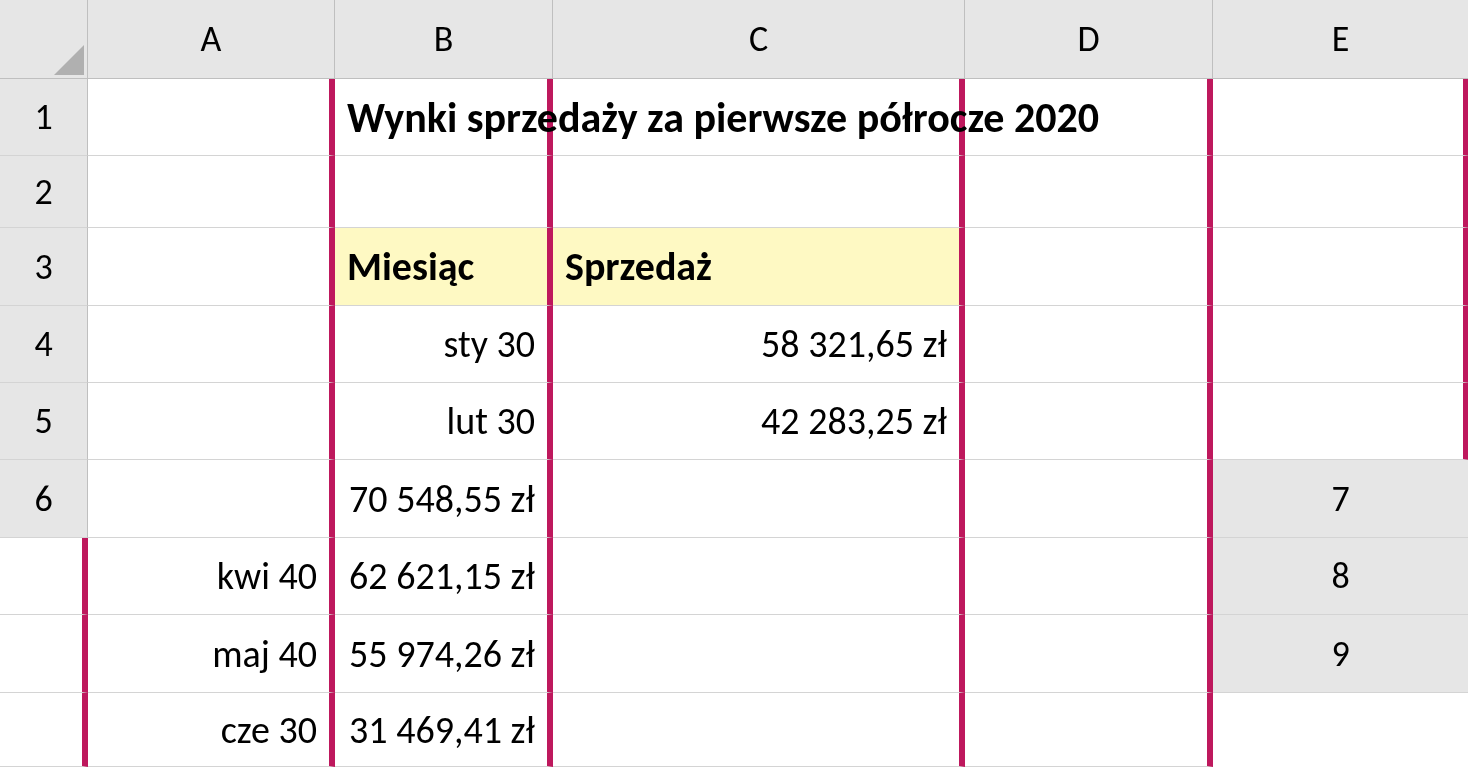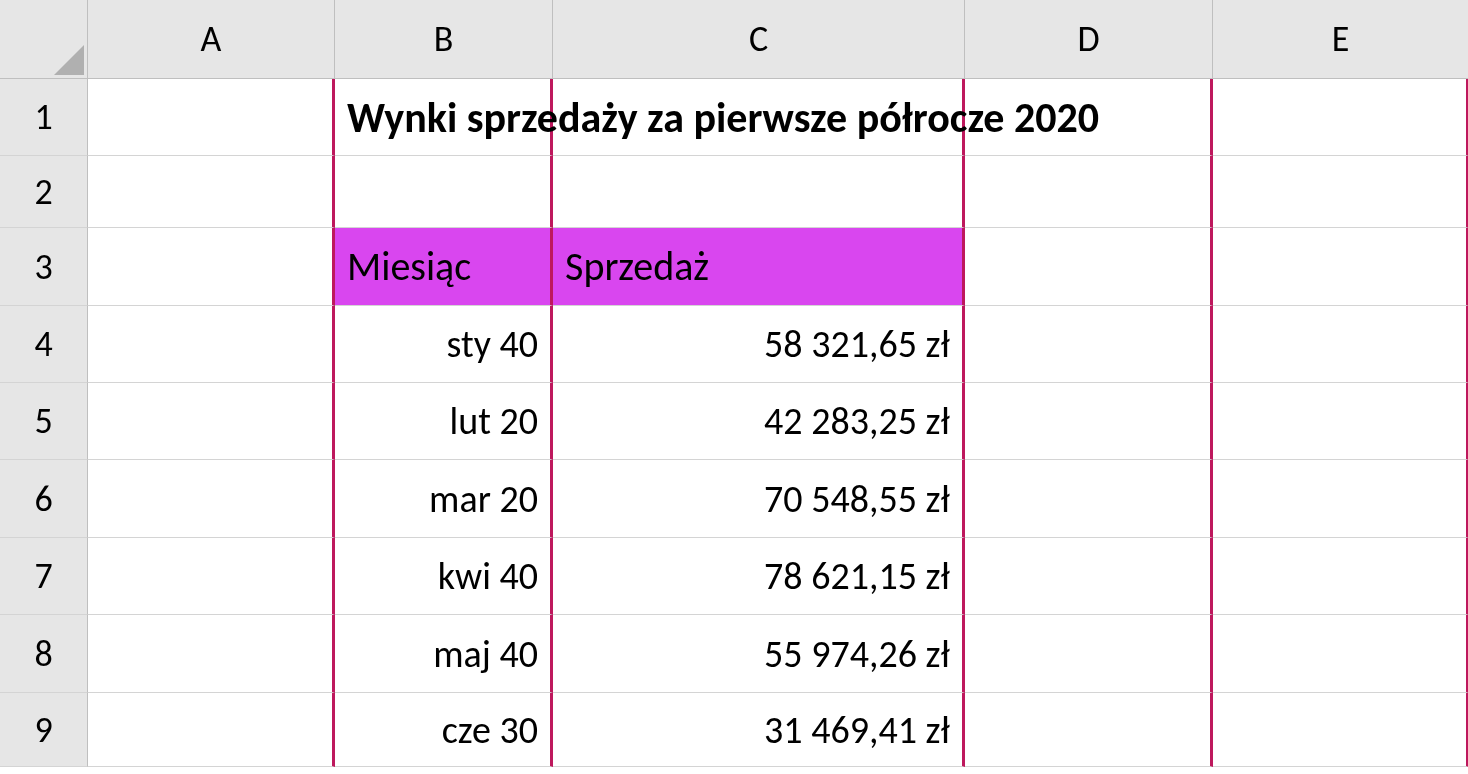"Wynki sprzedaży za pierwsze półrocze" .cell { border-right: 3px solid #be185d -> 6px solid #be185d }
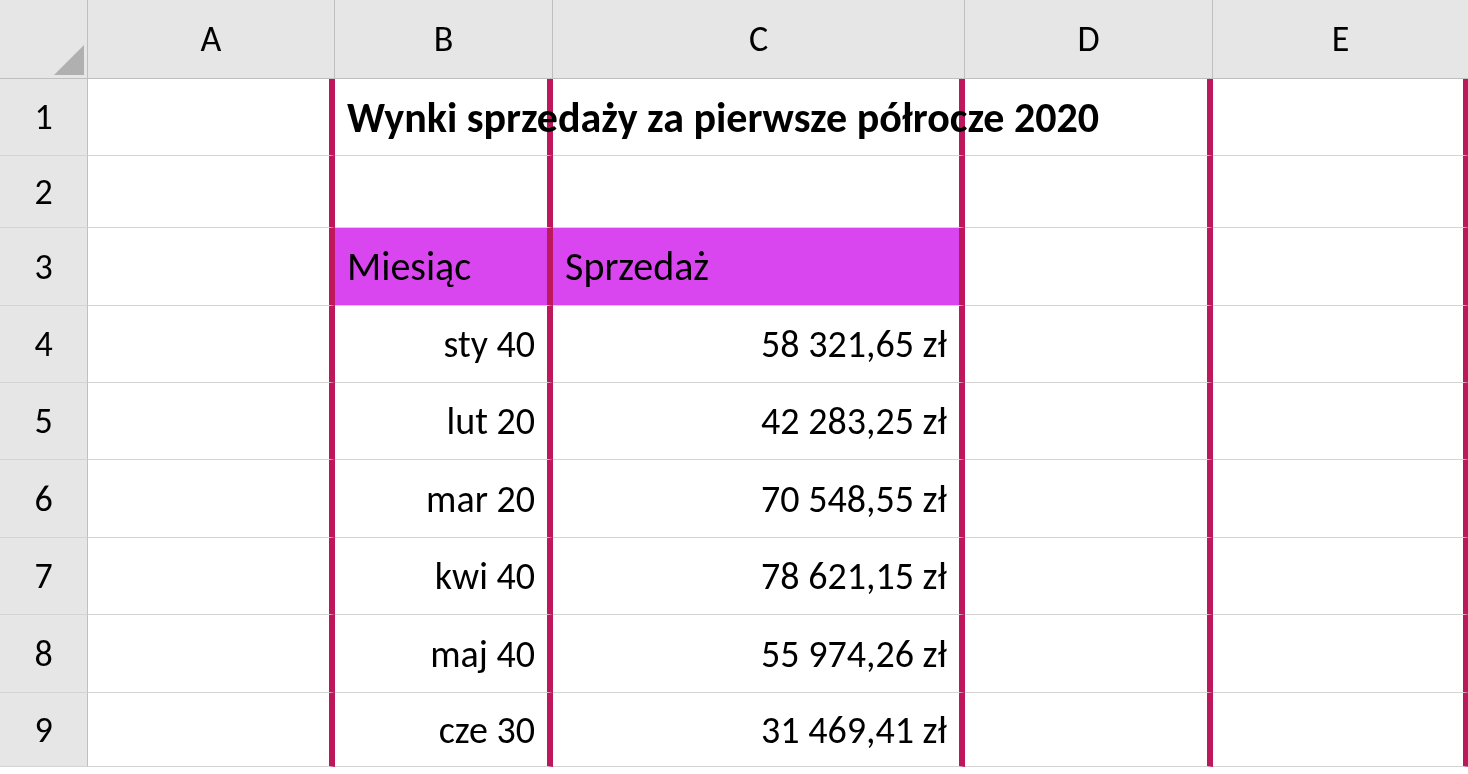"Miesiąc" .header-green { background: #d946ef -> #fef9c3; font-weight: normal -> bold }
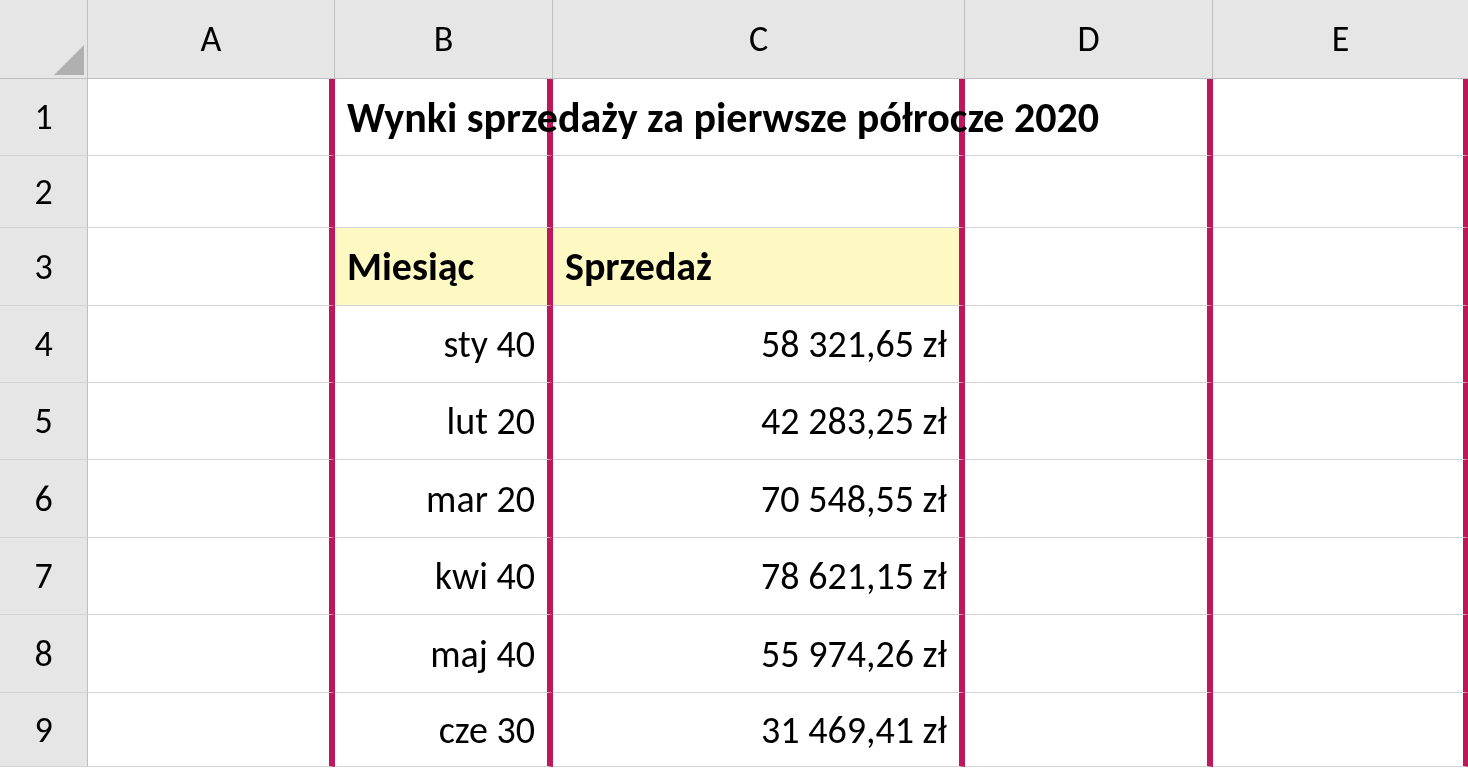"sty 40" div.cell { text: 40 -> 30 }
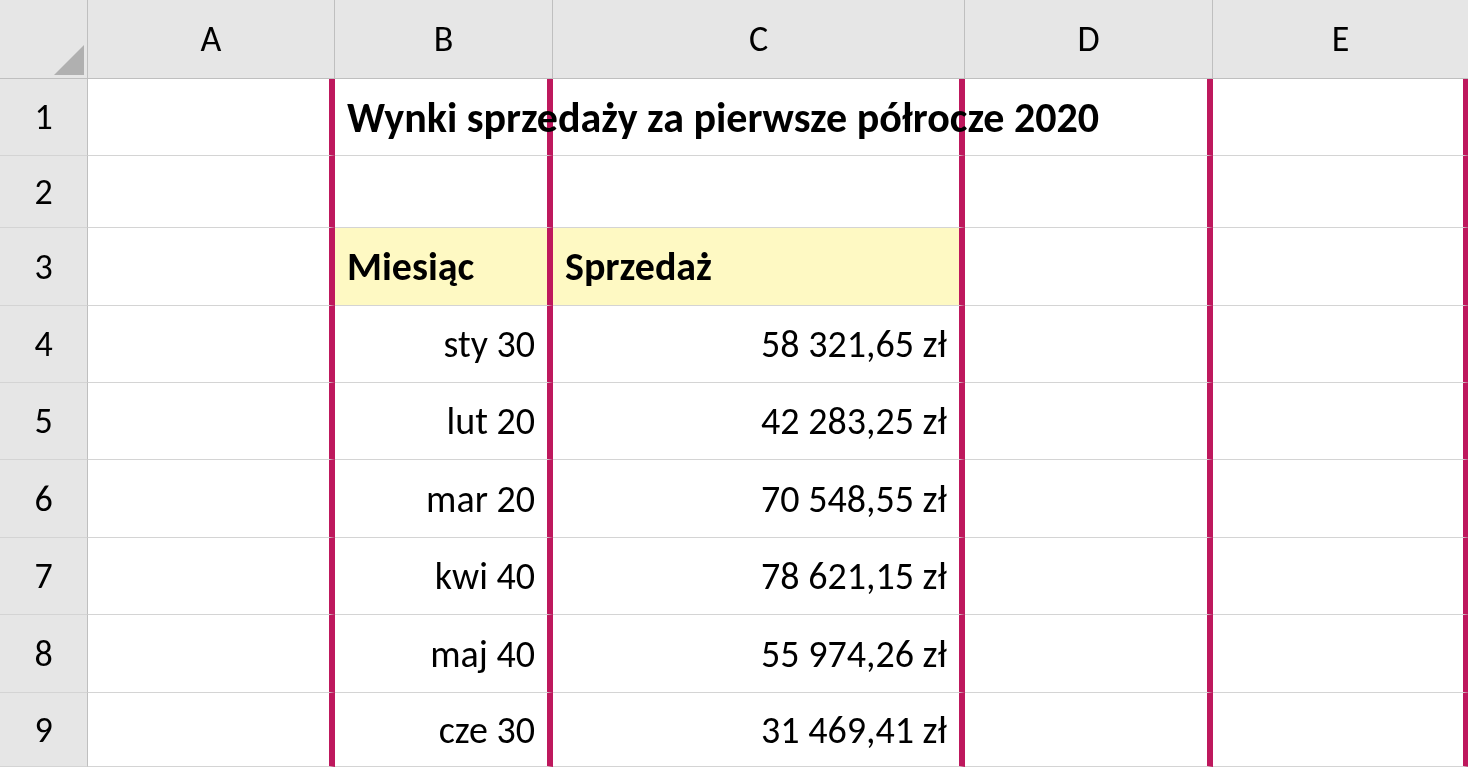"lut 20" div.cell { text: 20 -> 30 }
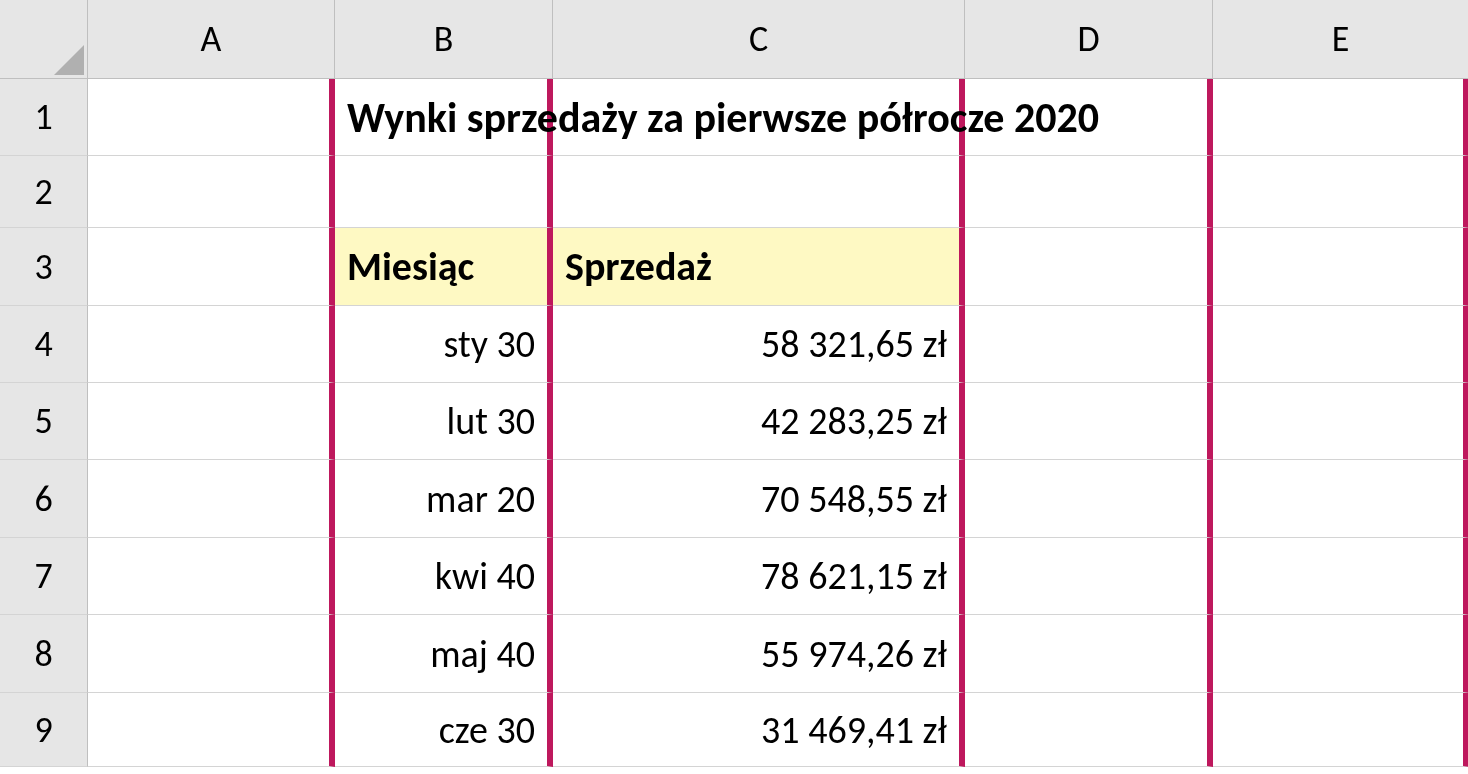"mar 20" div.cell { html: <div>mar 20</div> -> none }
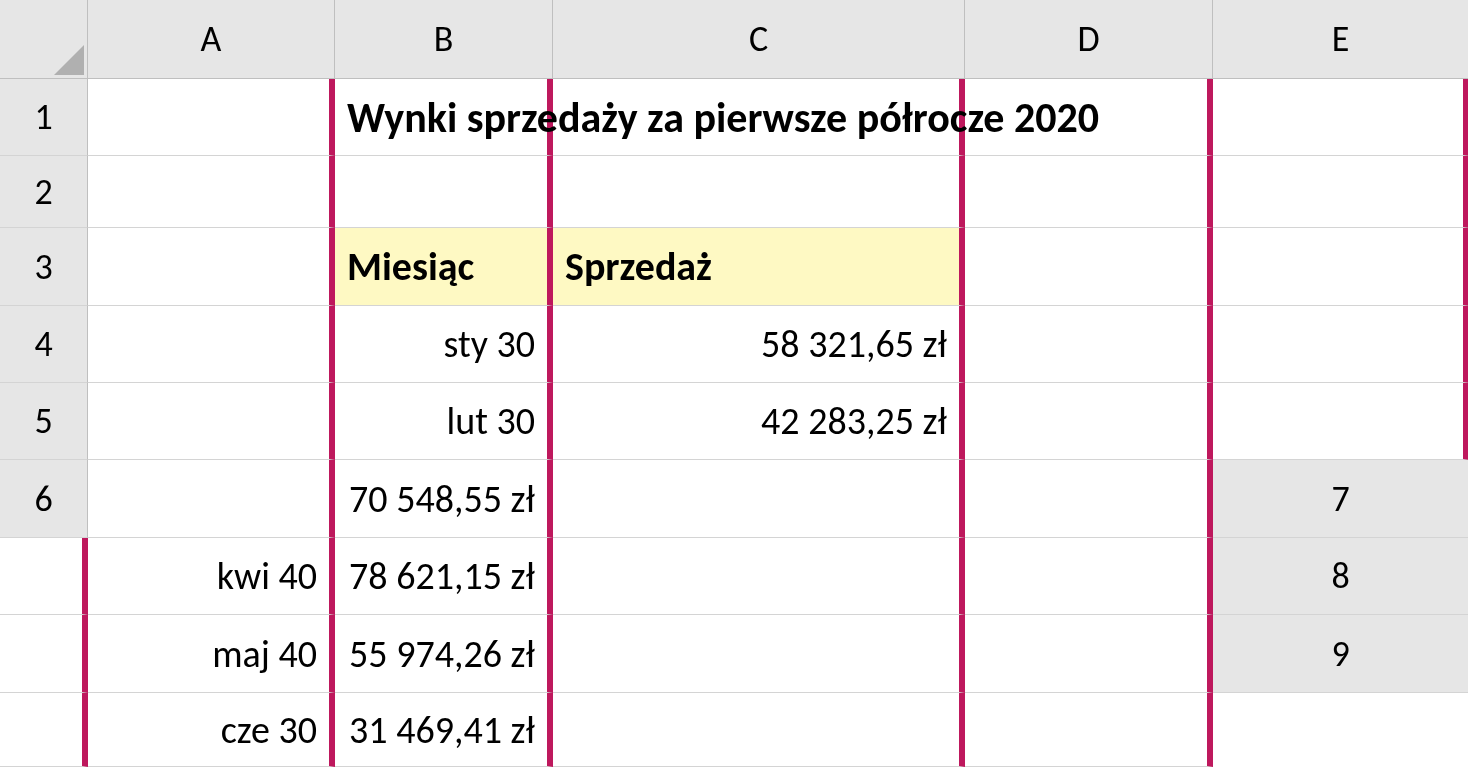"78 621,15 zł" div.cell { text: 78 621,15 -> 62 621,15 }
